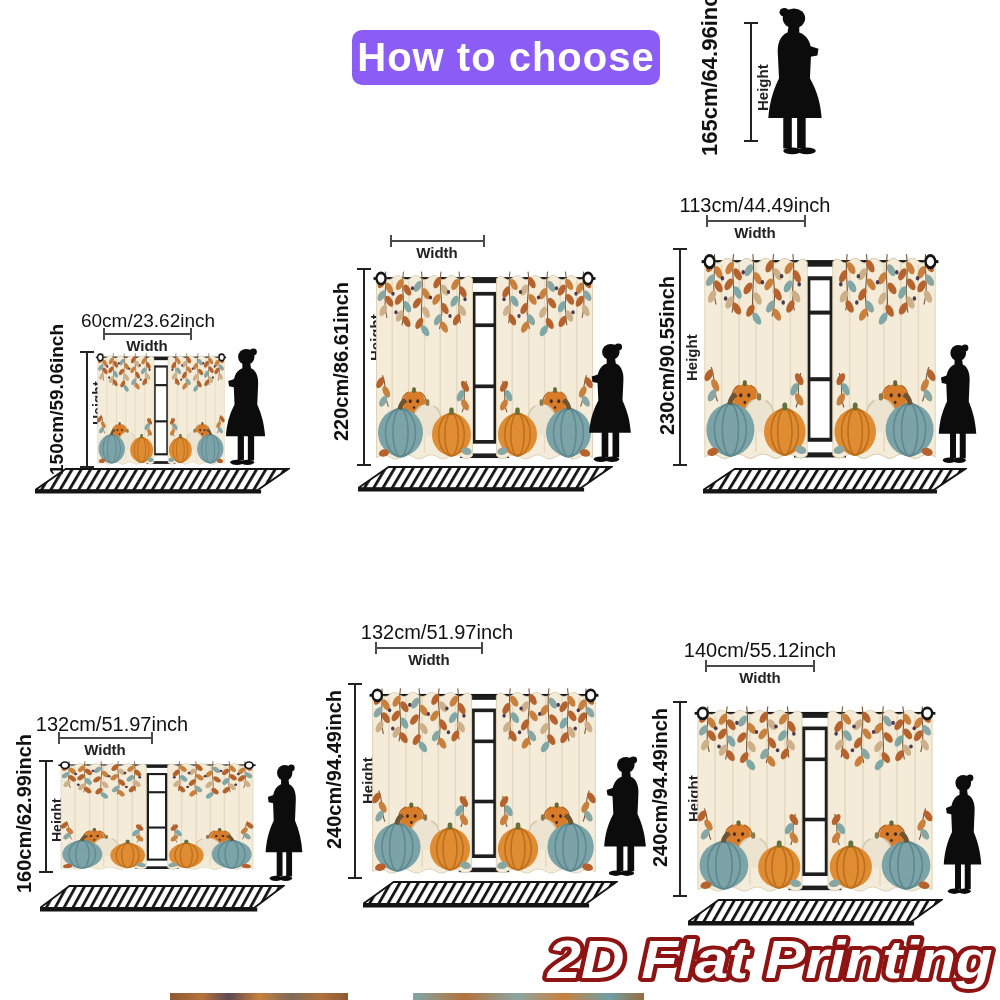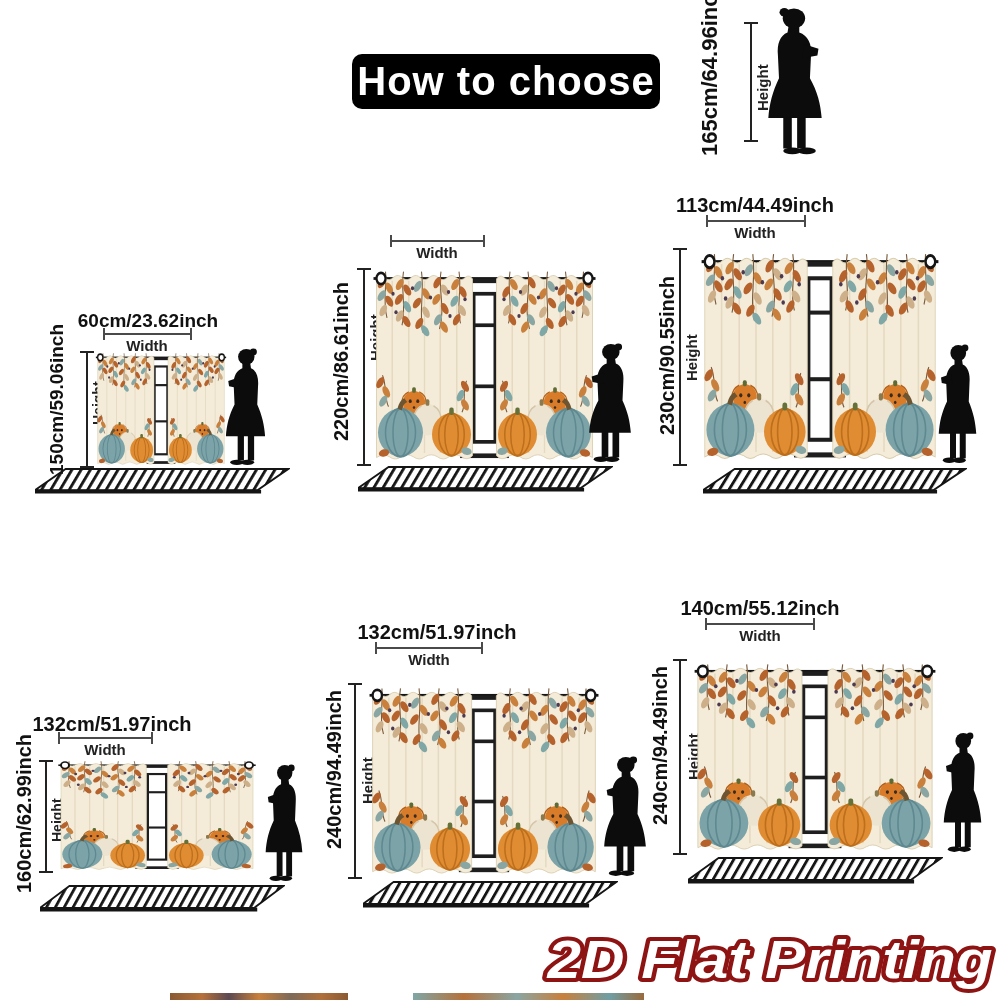"How to choose" .title { background: #000000 -> #8b5cf6; top: 54px -> 30px }
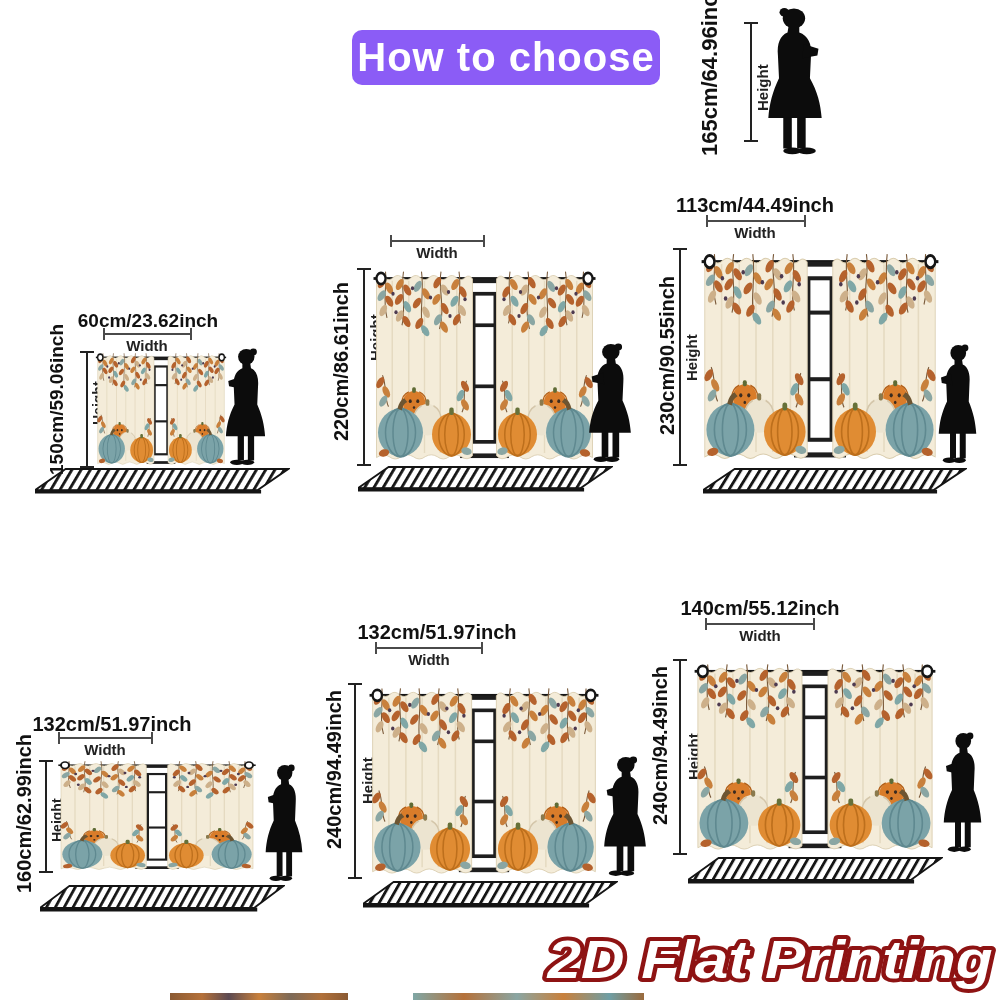"113cm/44.49inch" .wlabel { font-weight: bold -> normal }
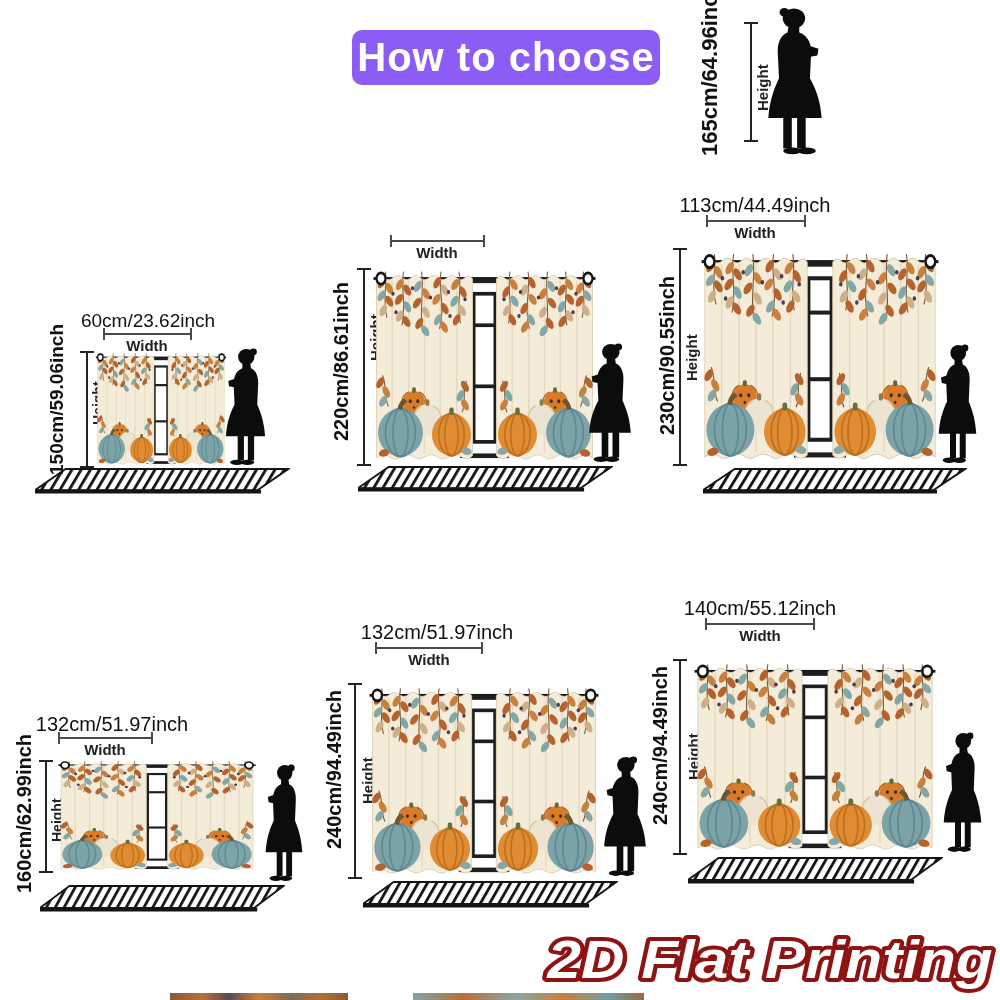"140cm/55.12inch" .d6 { top: 591px -> 633px }
